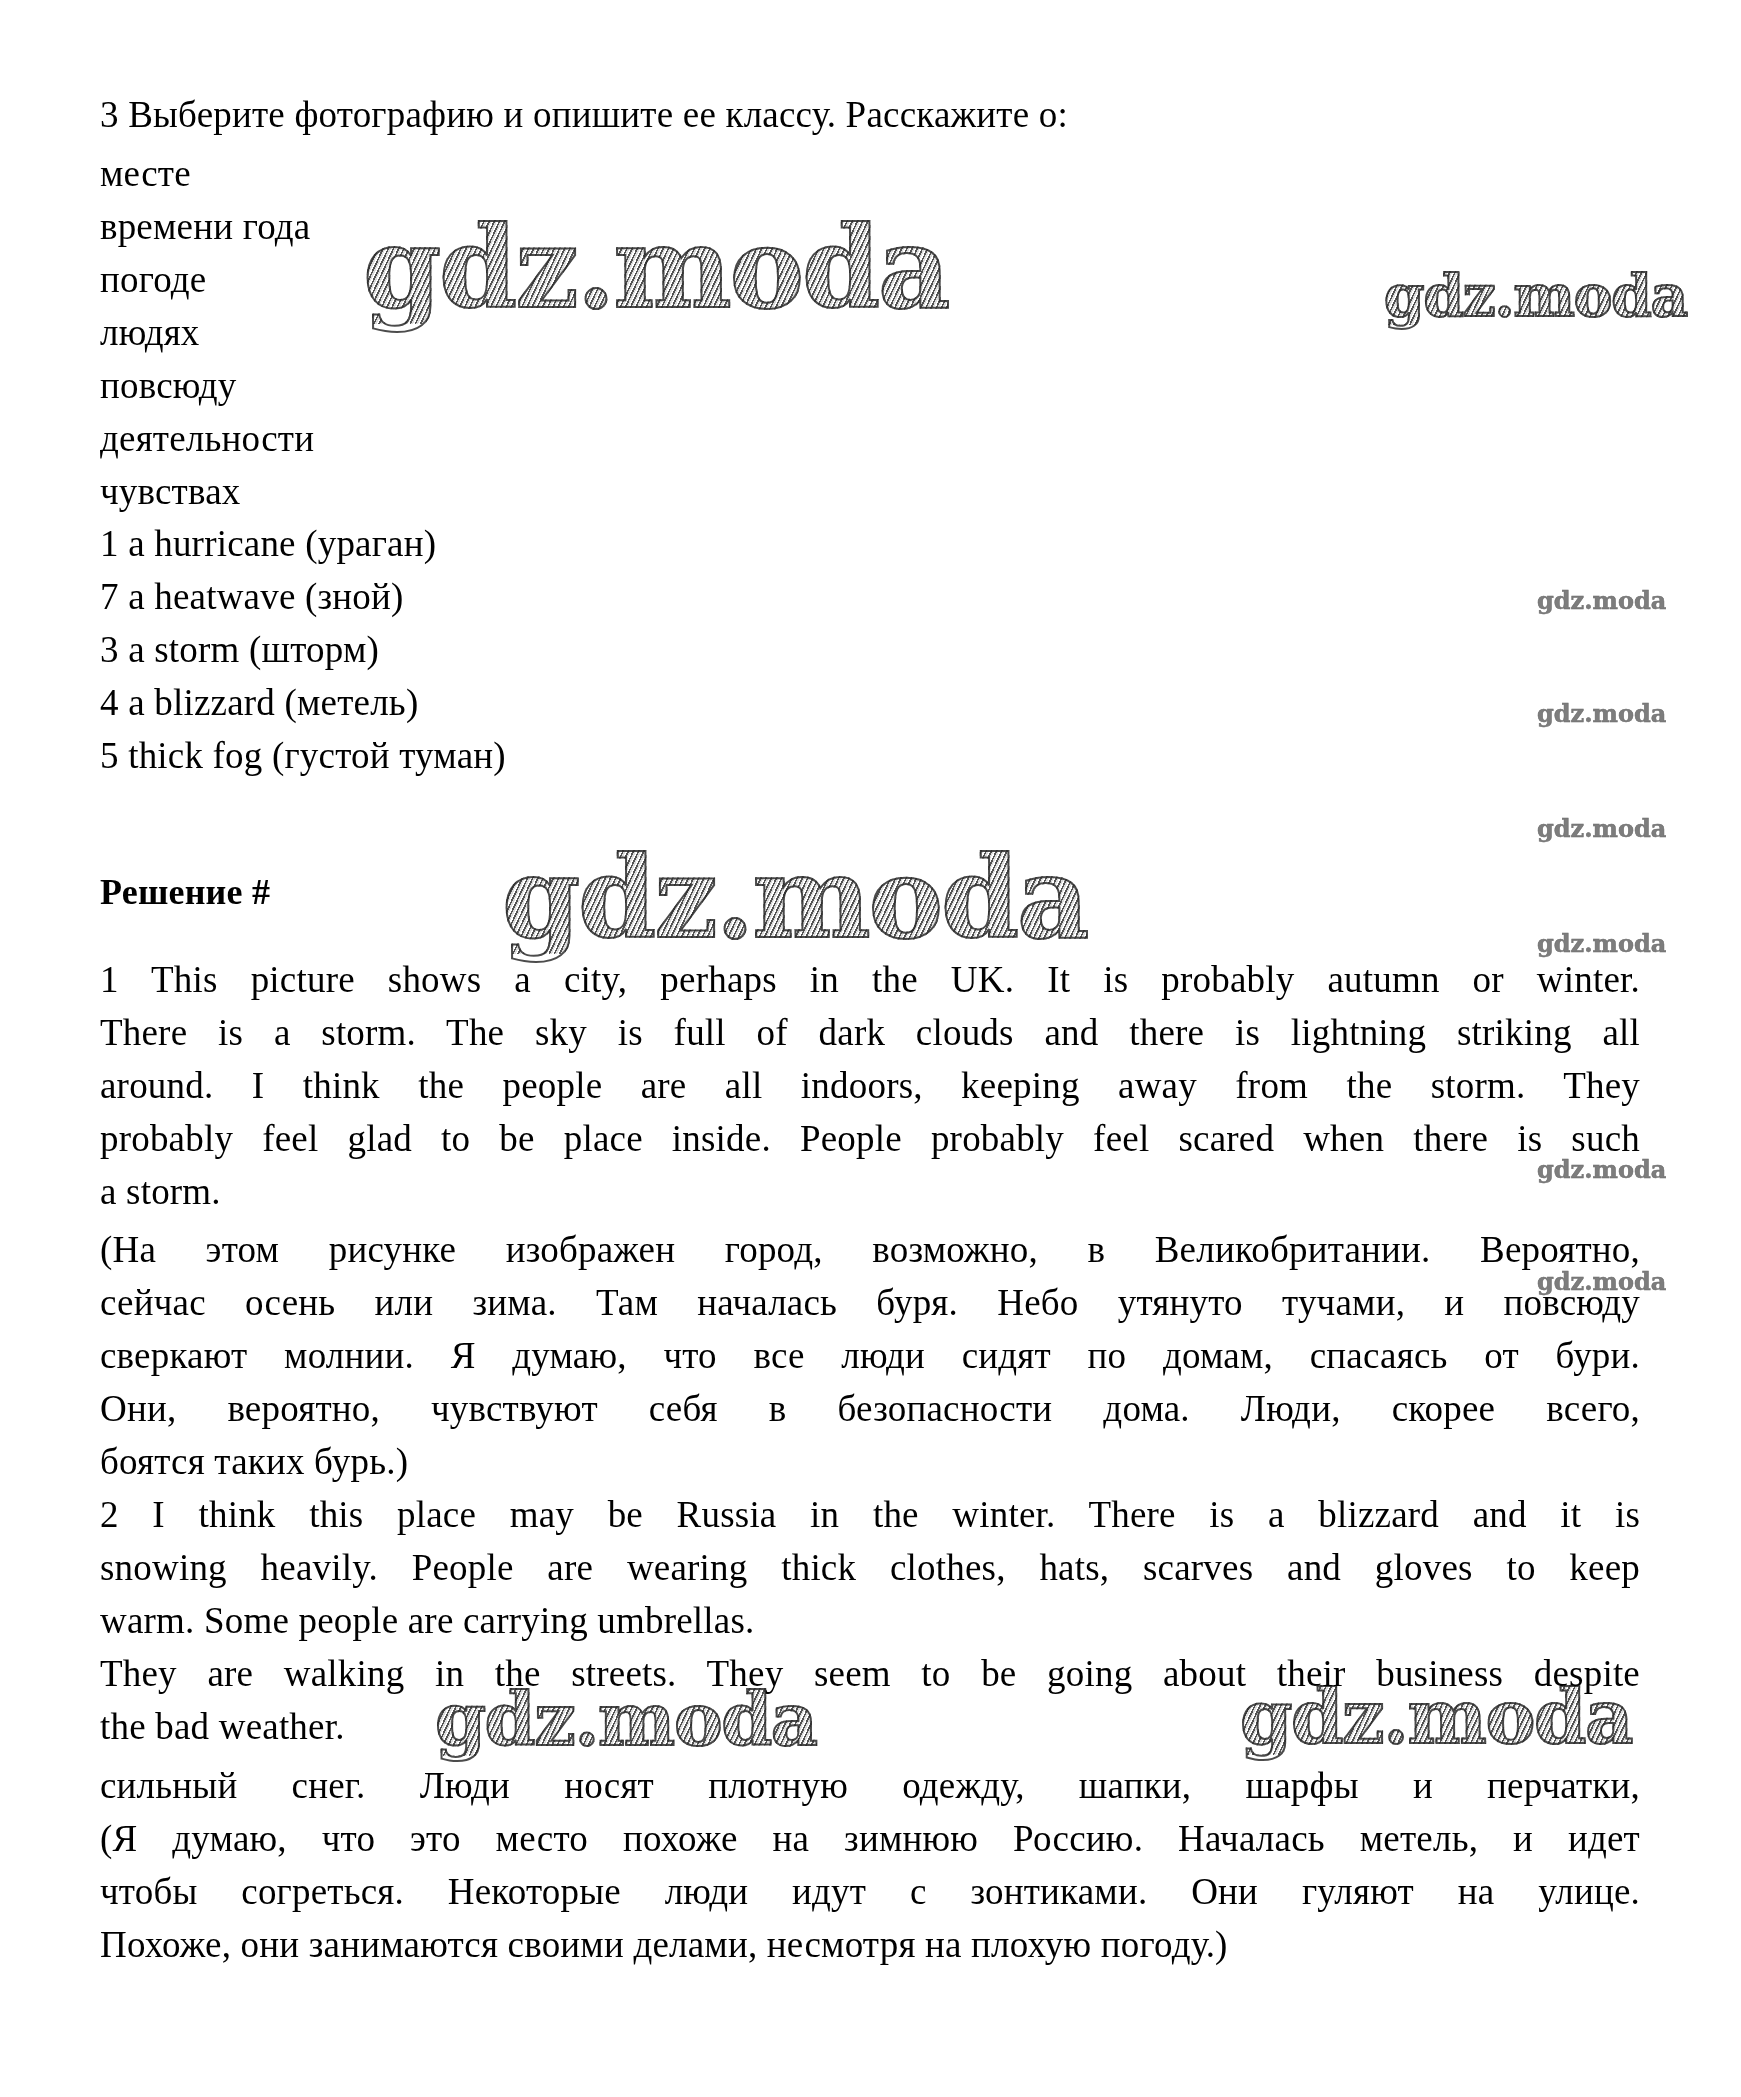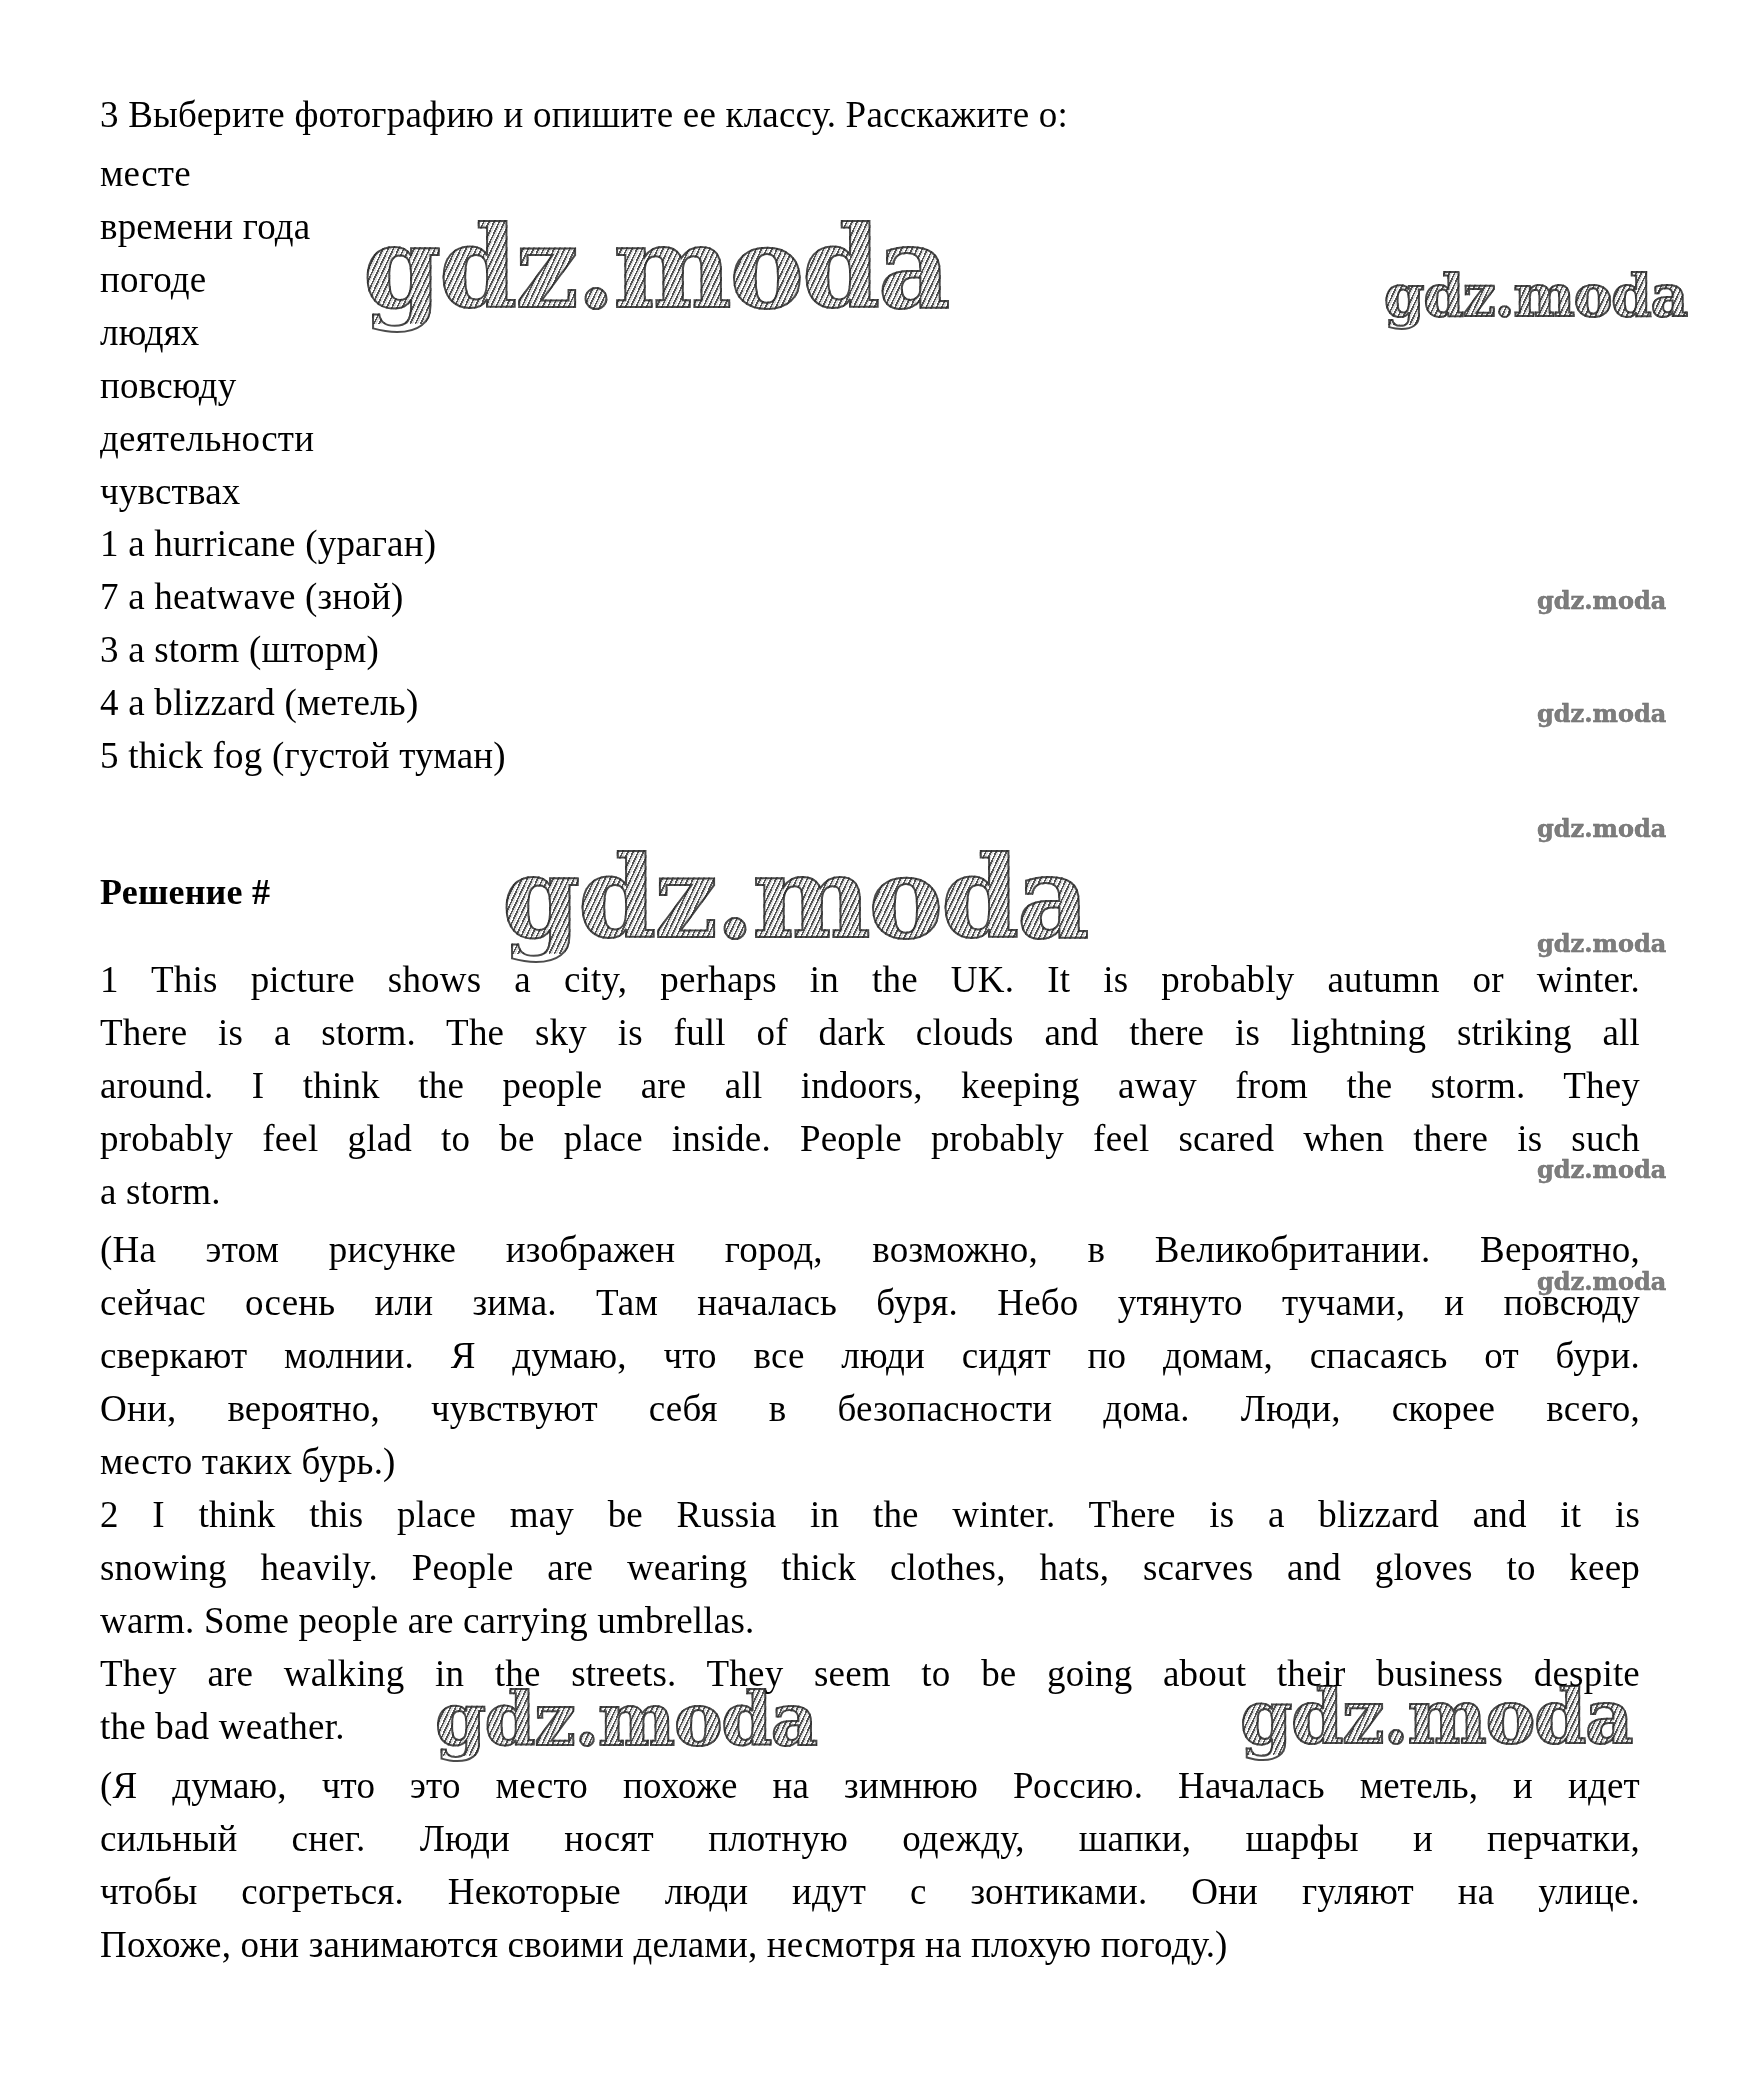"место таких бурь.)" div.line { text: место -> боятся }
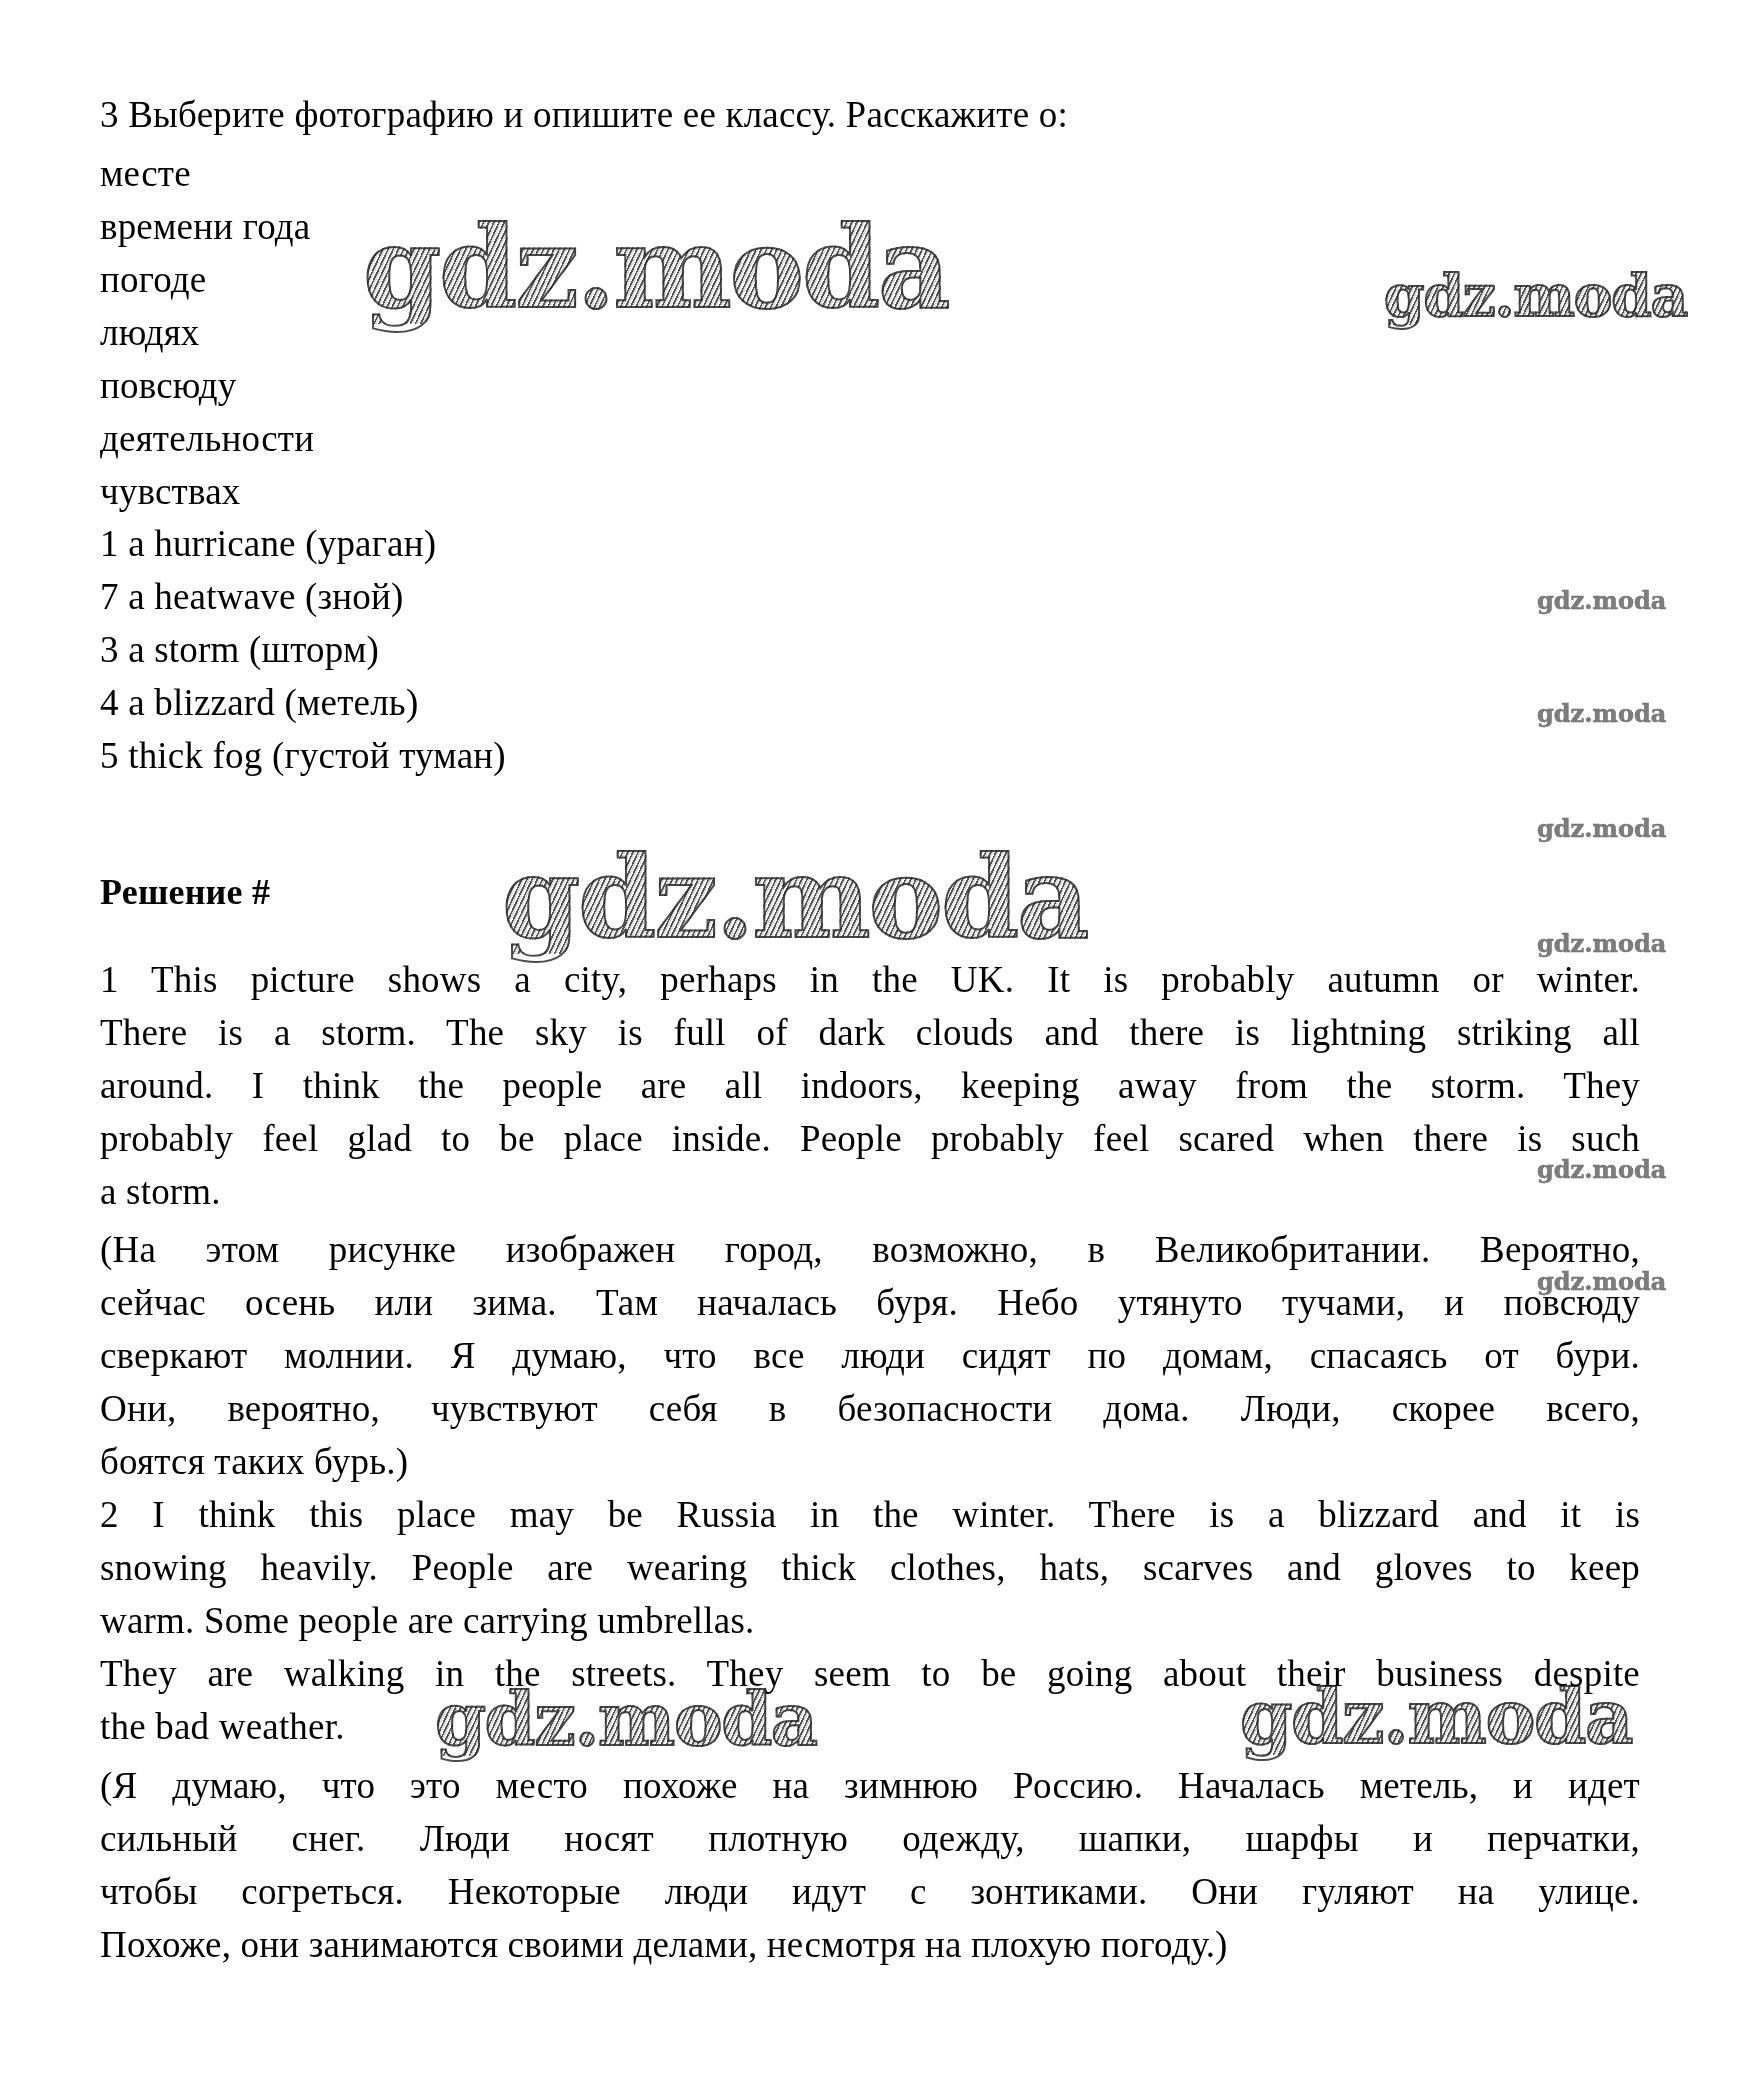"(Я думаю, что это место" div.line { order: before "сильный снег. Люди носят плотную" -> after "сильный снег. Люди носят плотную" }
